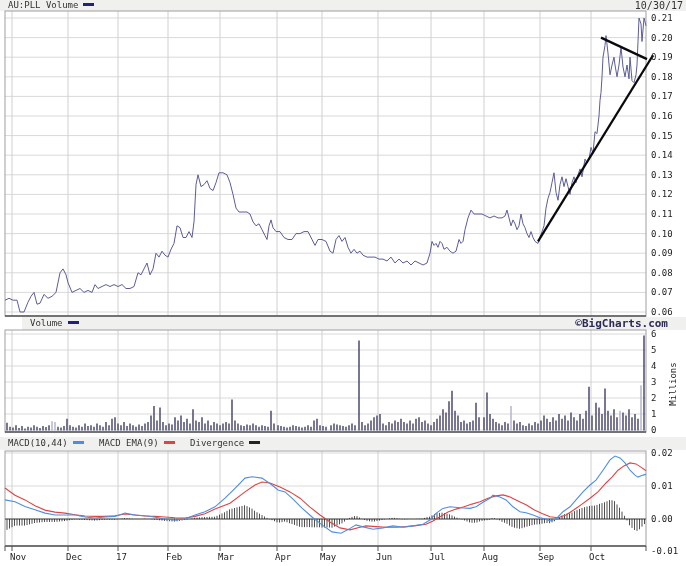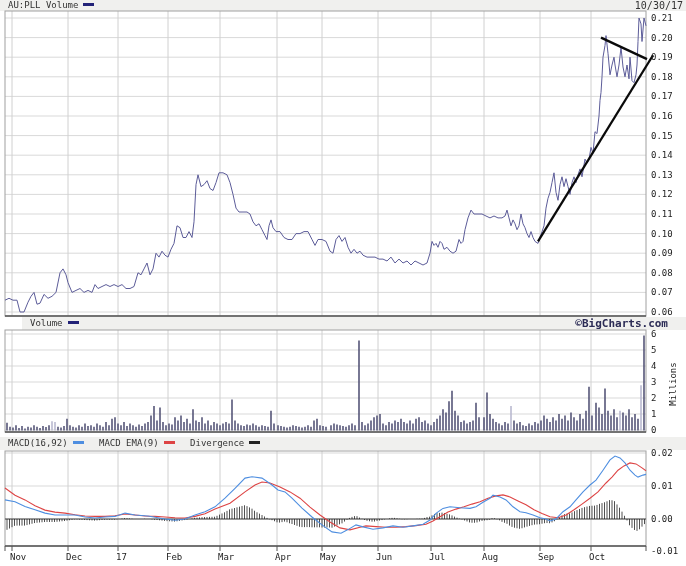"MACD(16,92)" span.lbl { text: 16,92 -> 10,44 }
